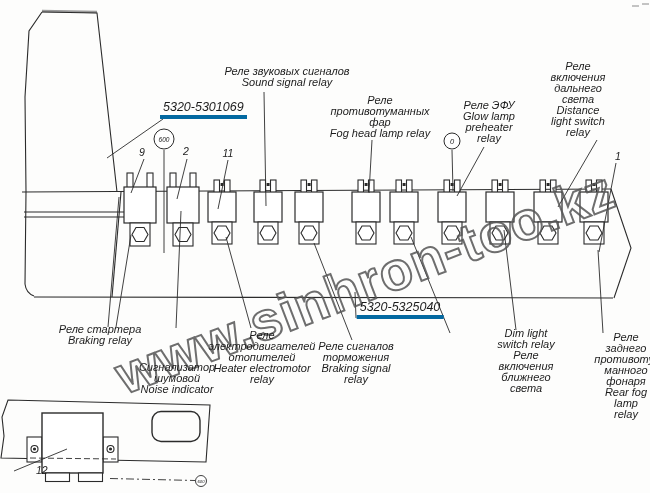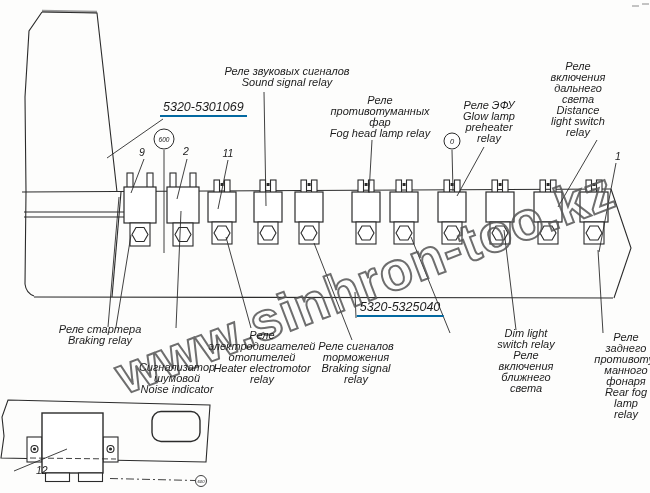"5320-5301069" .partnum { border-bottom: 2px solid #0369a1 -> 4px solid #0369a1 }
